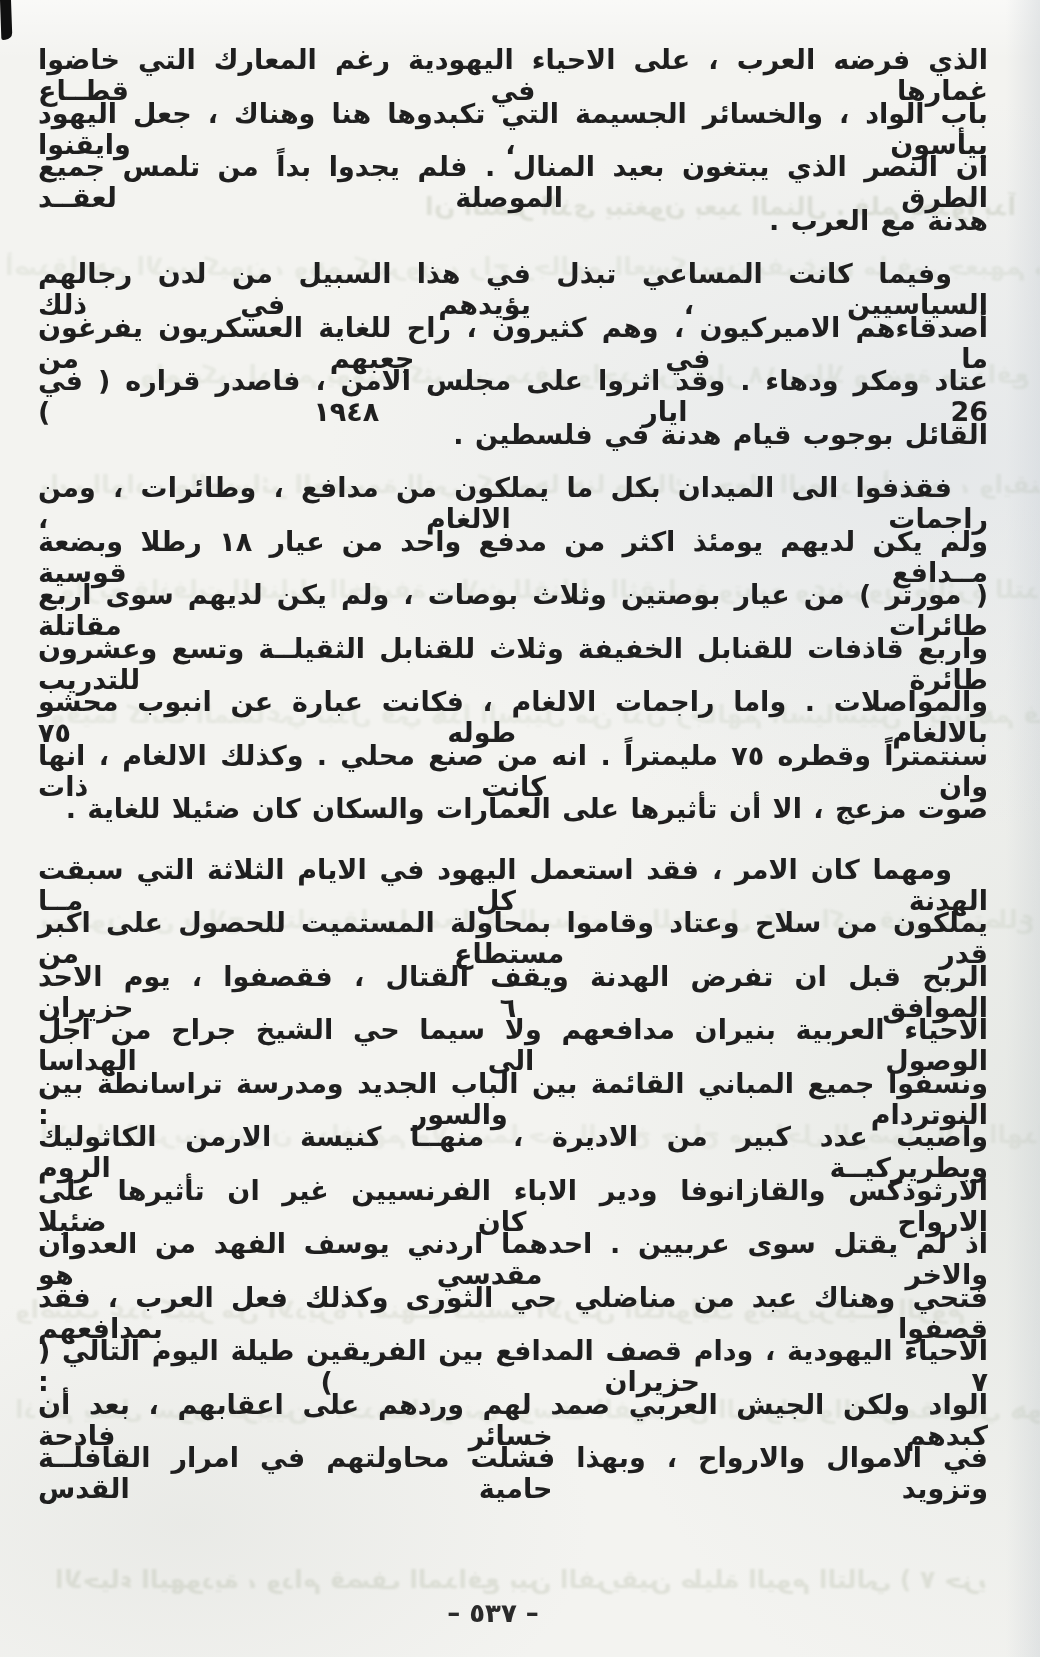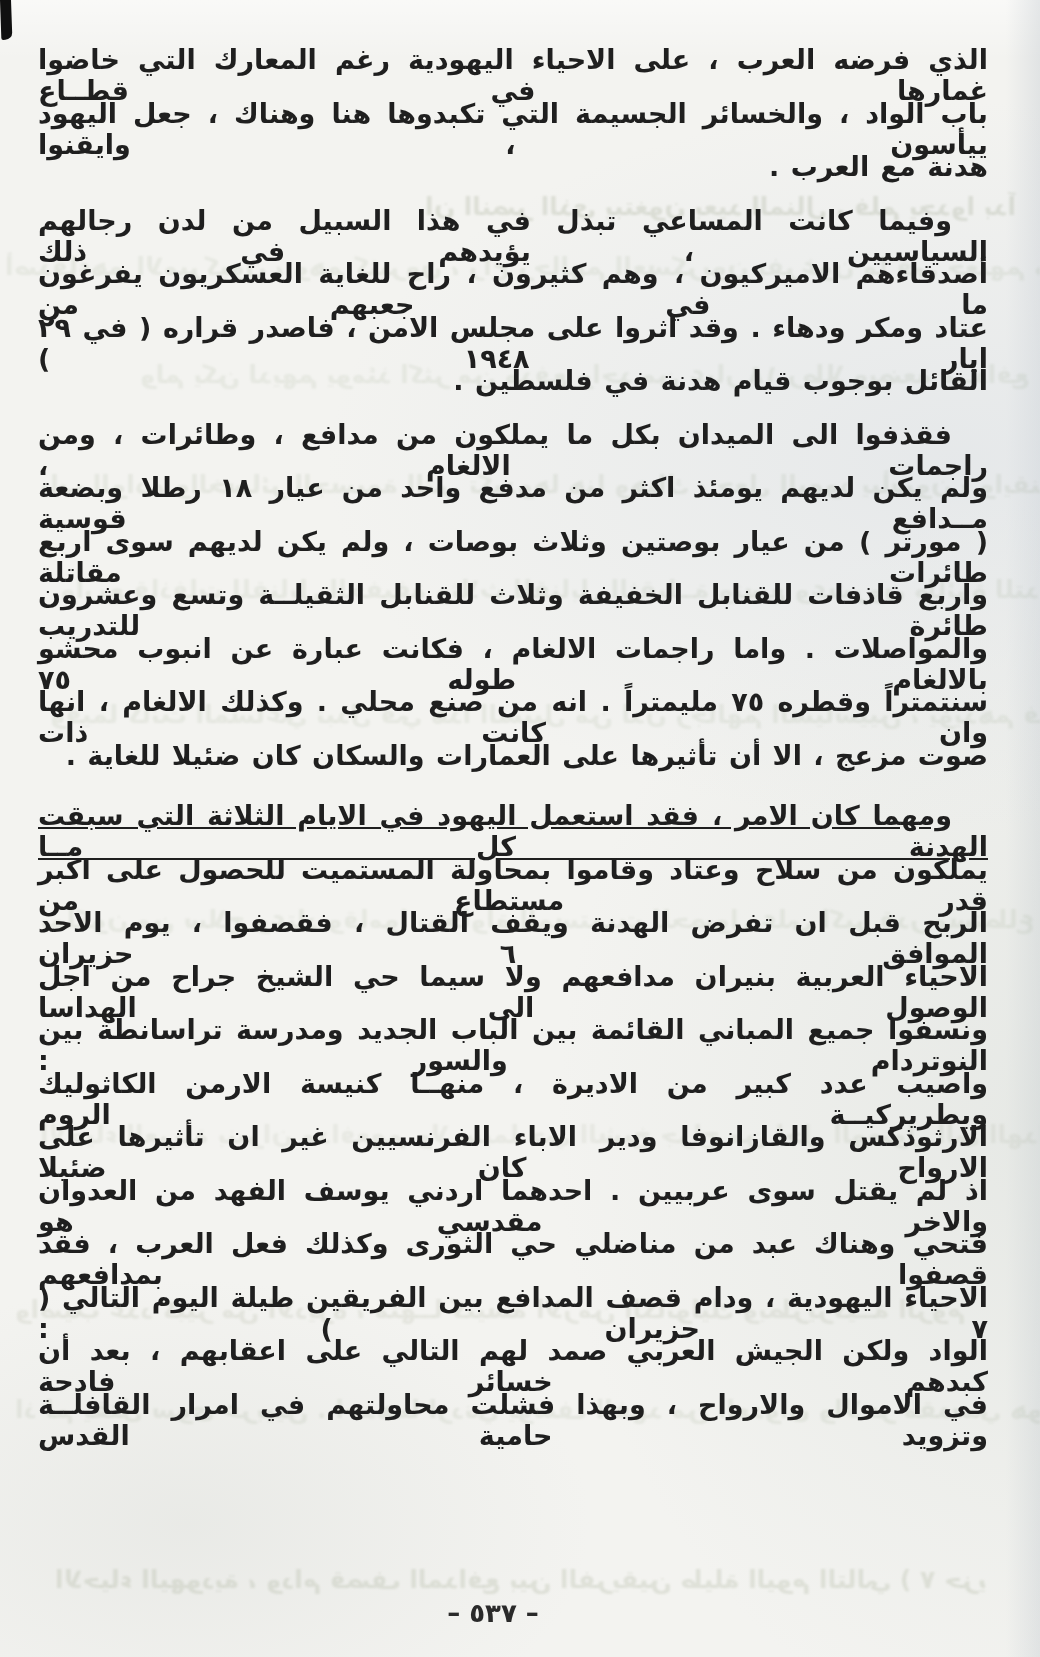"ان النصر الذي يبتغون بعيد" div.line { html: none -> <div>ان النصر الذي يبتغون بعيد المنال . فلم يجدوا بداً من تلمس جميع الطرق الموصلة لعقــد</div> }
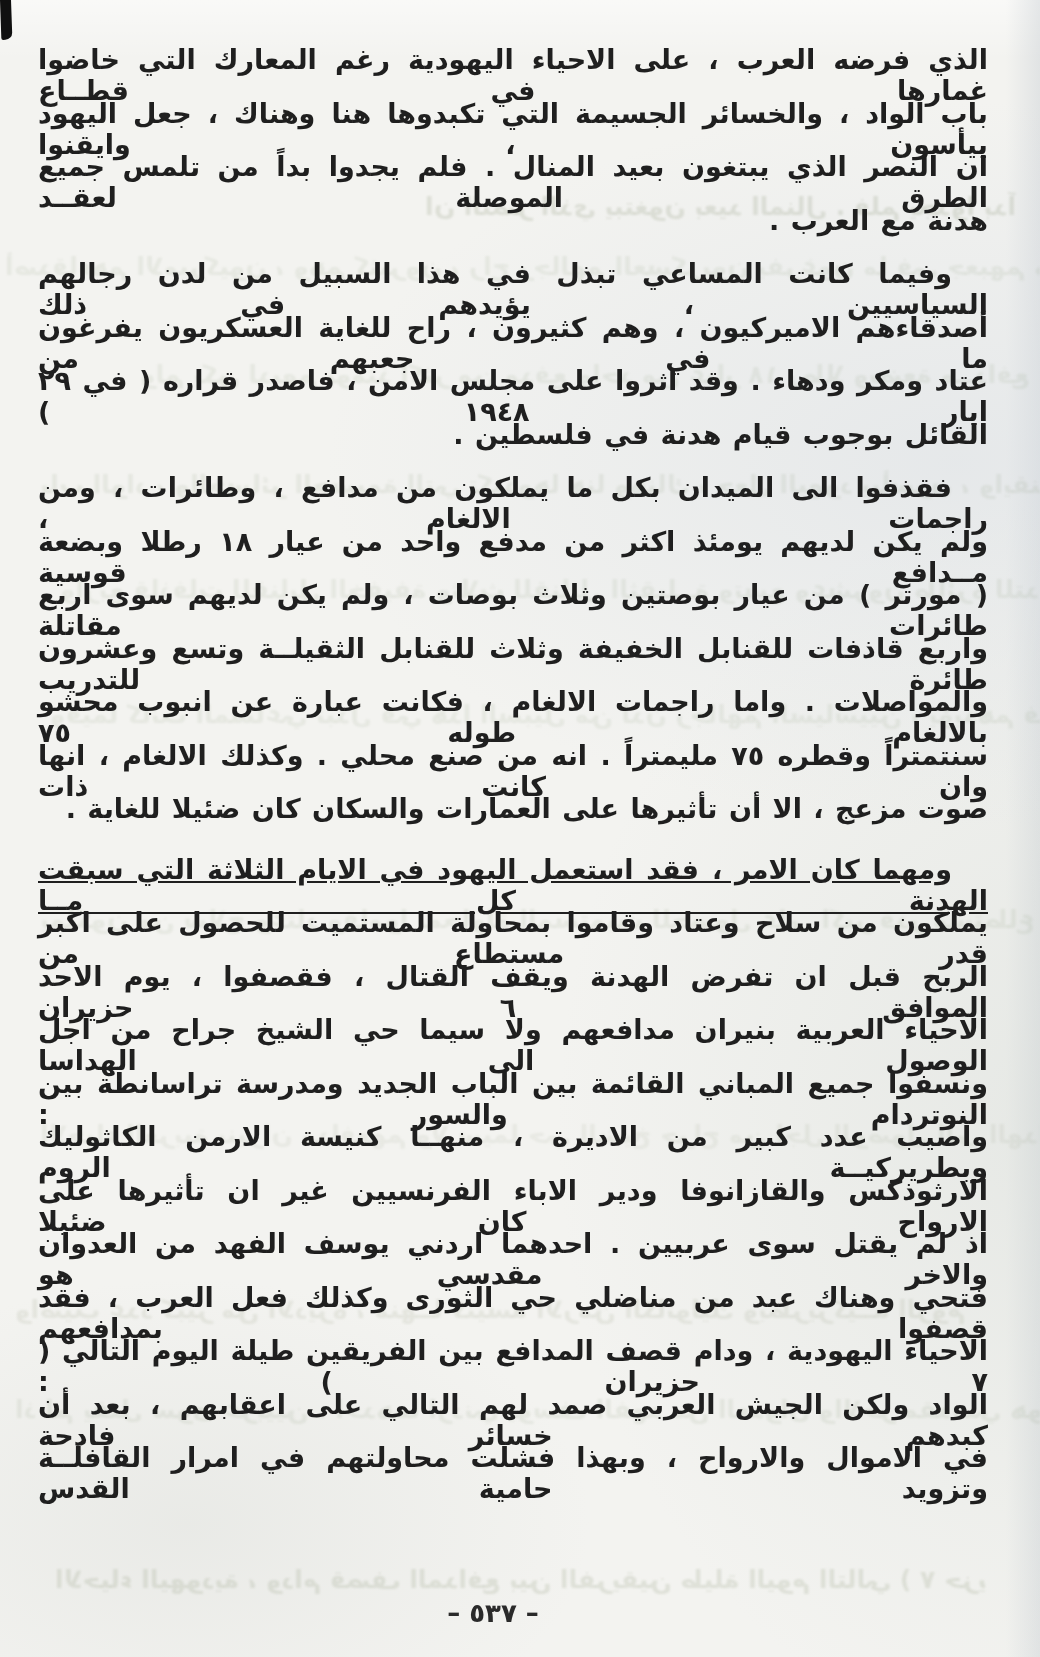"عتاد ومكر ودهاء . وقد" div.line { text: ٢٩ -> 26 }
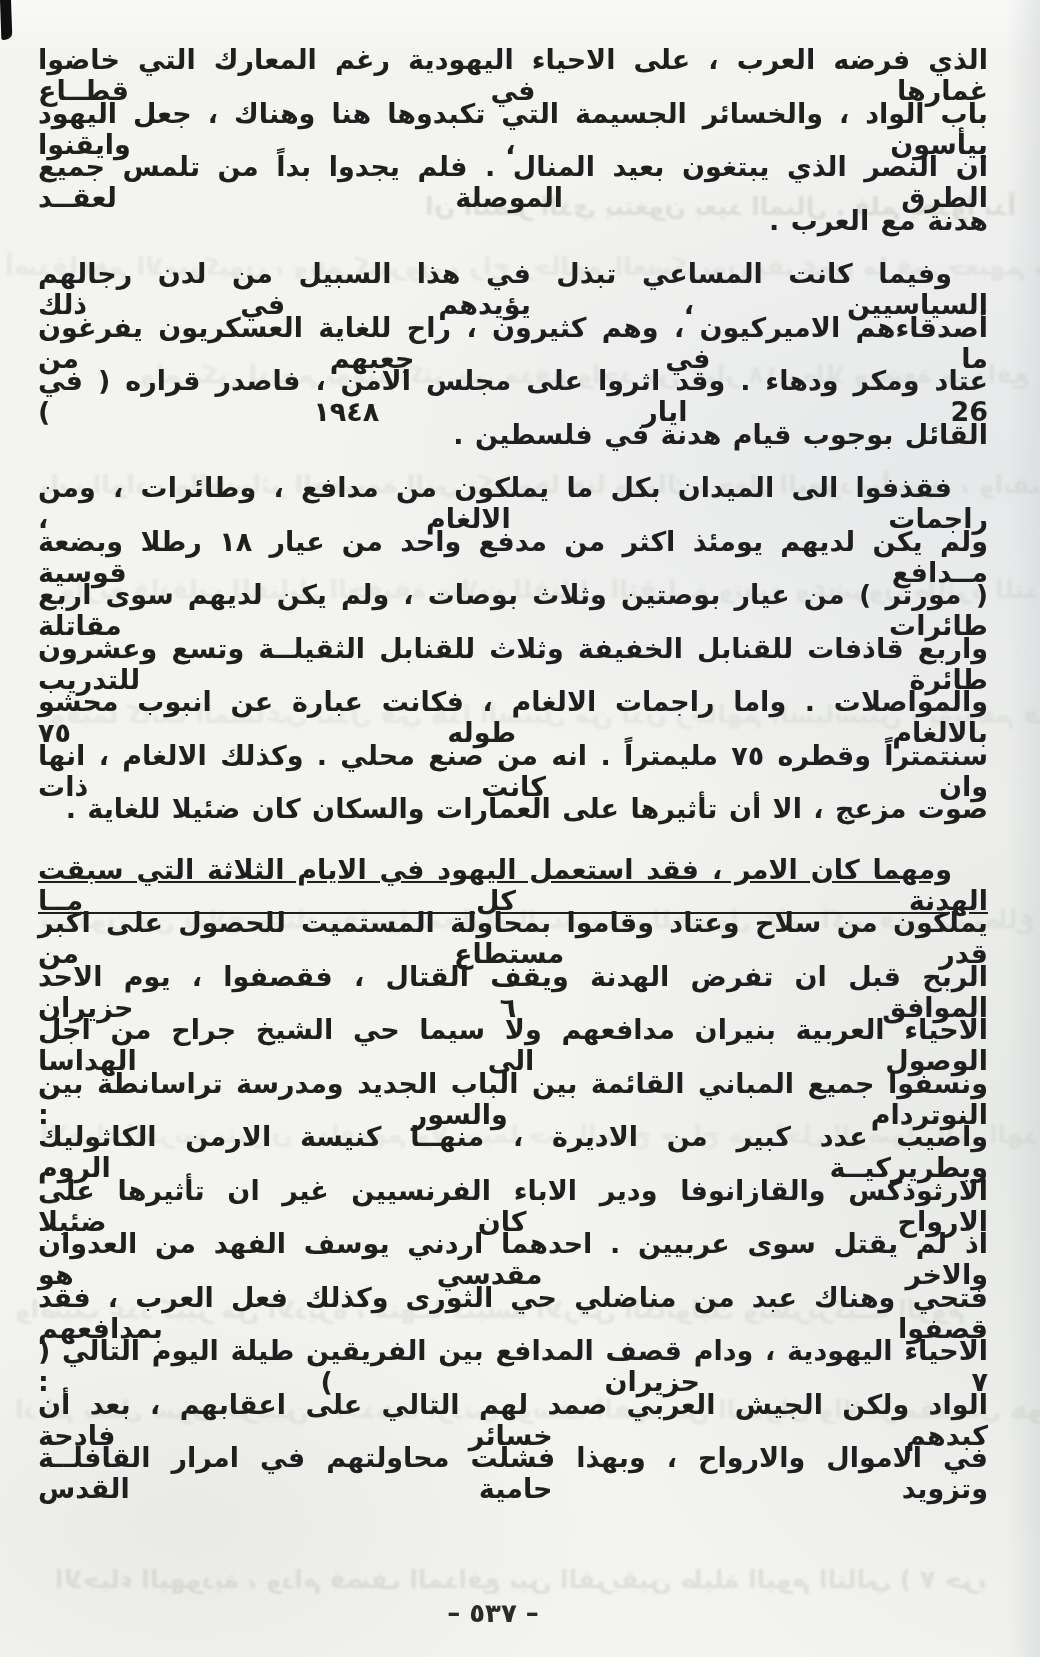"ومهما كان الامر ، فقد" .line.gap { text-decoration: underline -> none }
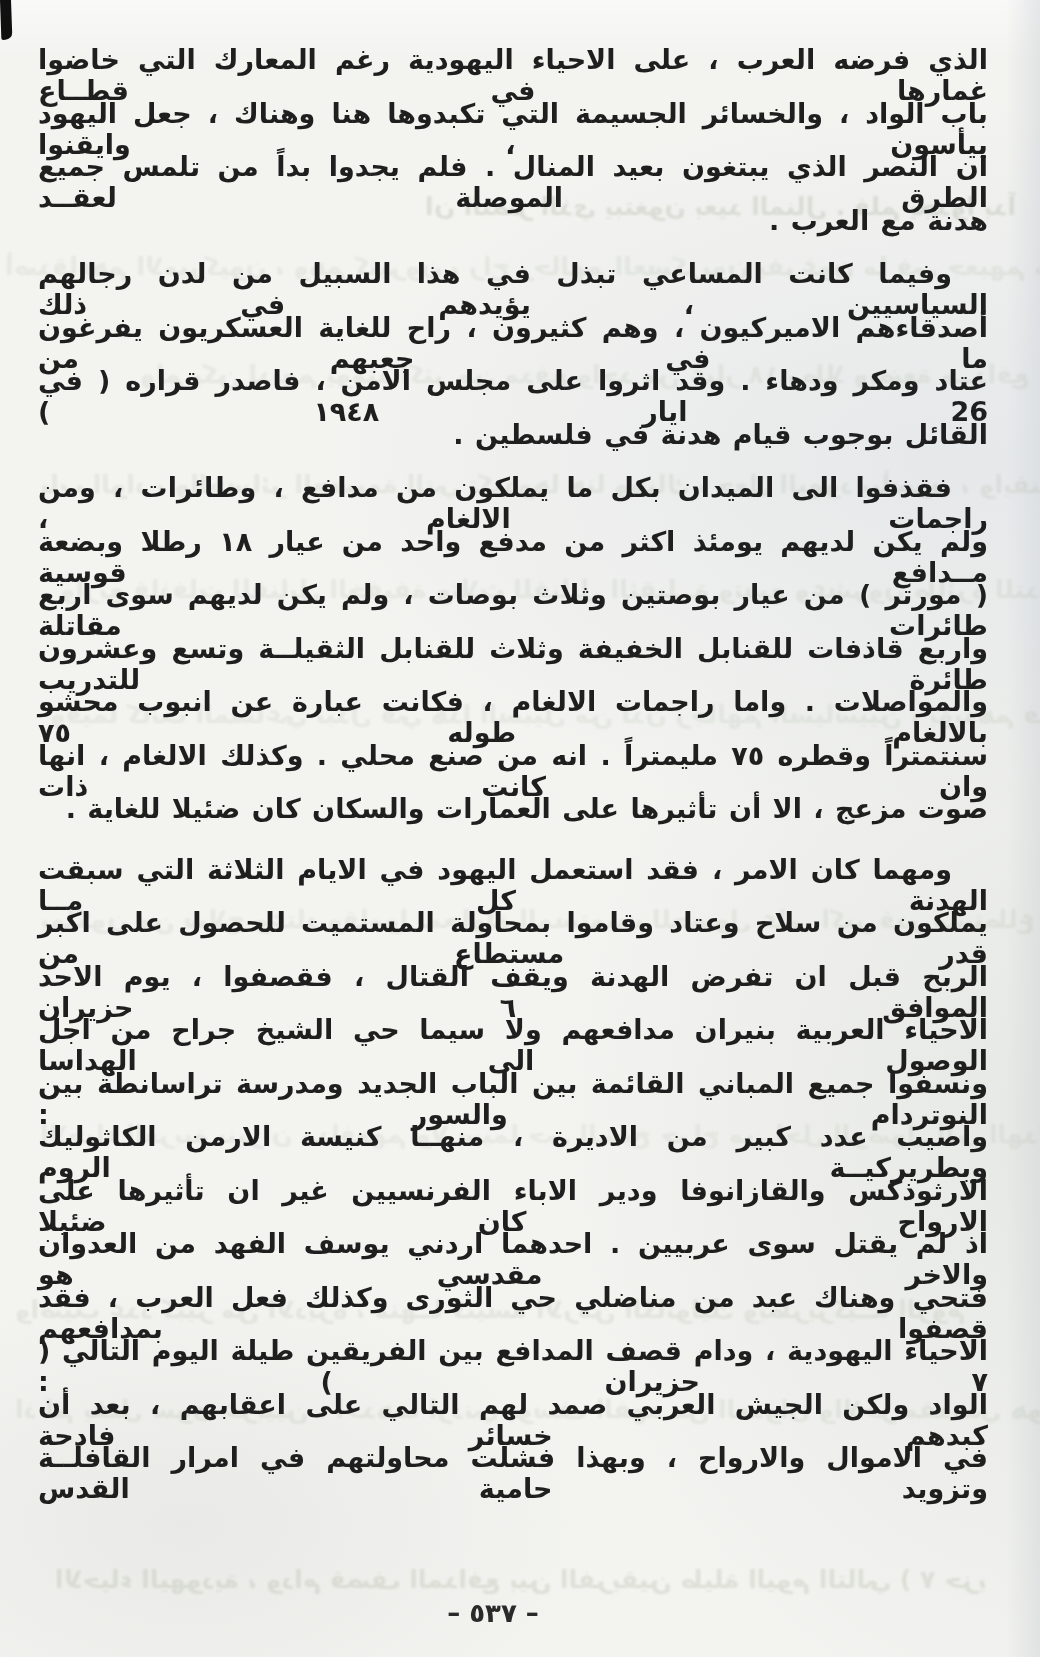"الواد ولكن الجيش العربي صمد" div.line { text: التالي -> وردهم }
